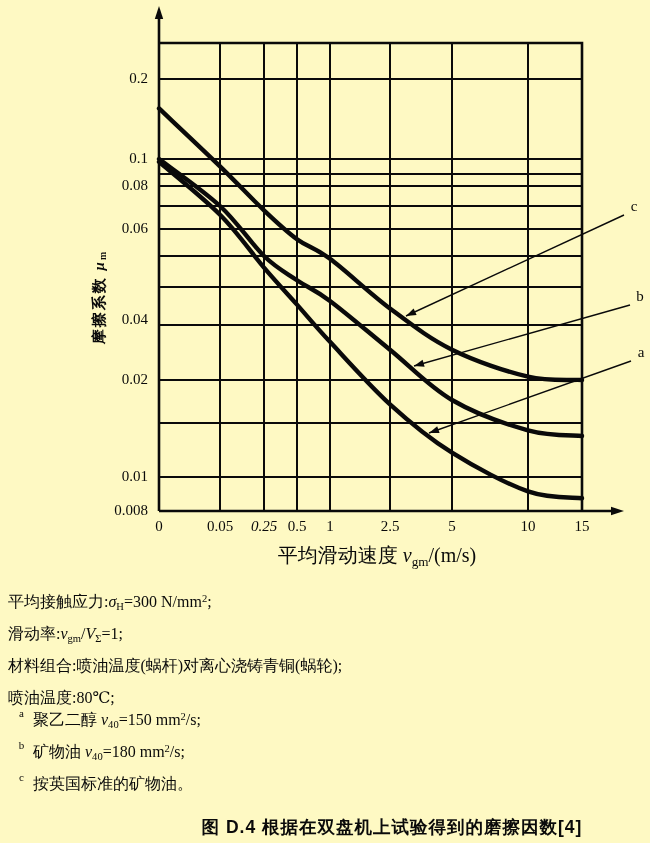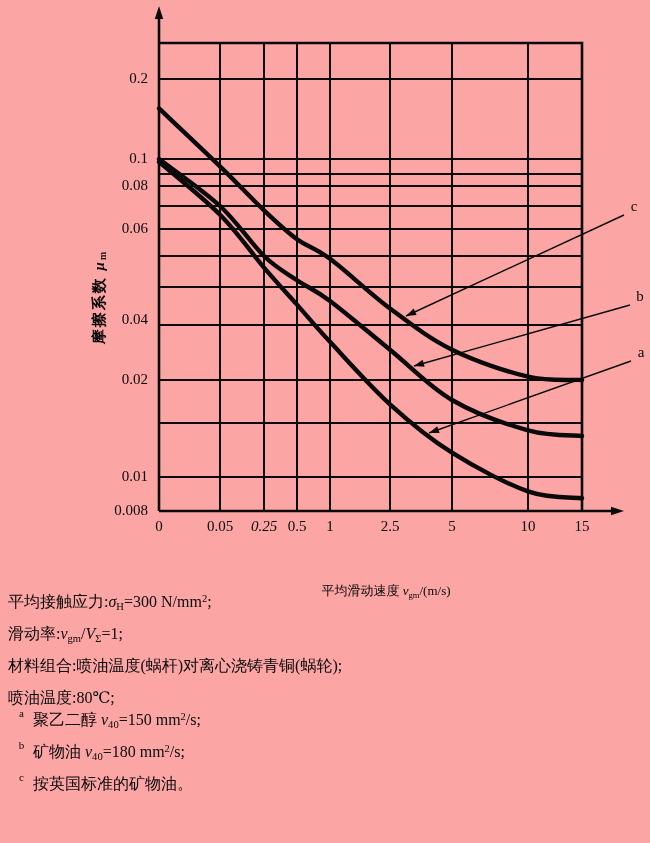"0.2" .page { background: #fca5a5 -> #fef9c3 }
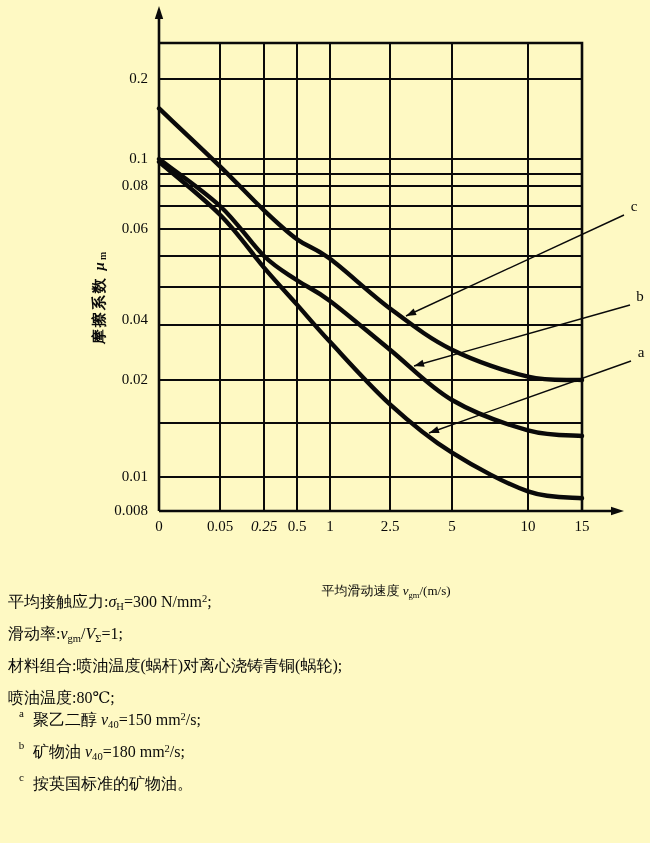"平均滑动速度 vgm/(m/s)" .xtitle { font-size: 13px -> 20px; left: 386px -> 377px; margin-top: 40px -> none }
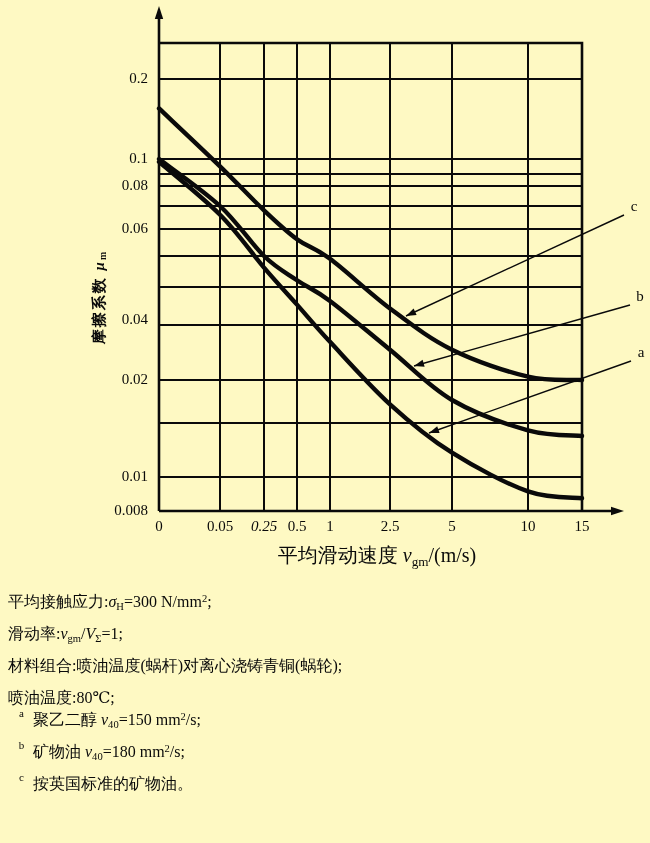"图 D.4 根据在双盘机上试验得到的磨擦因数[4]" div.caption { html: none -> <div>图 D.4 根据在双盘机上试验得到的磨擦因数[4]</div> }
